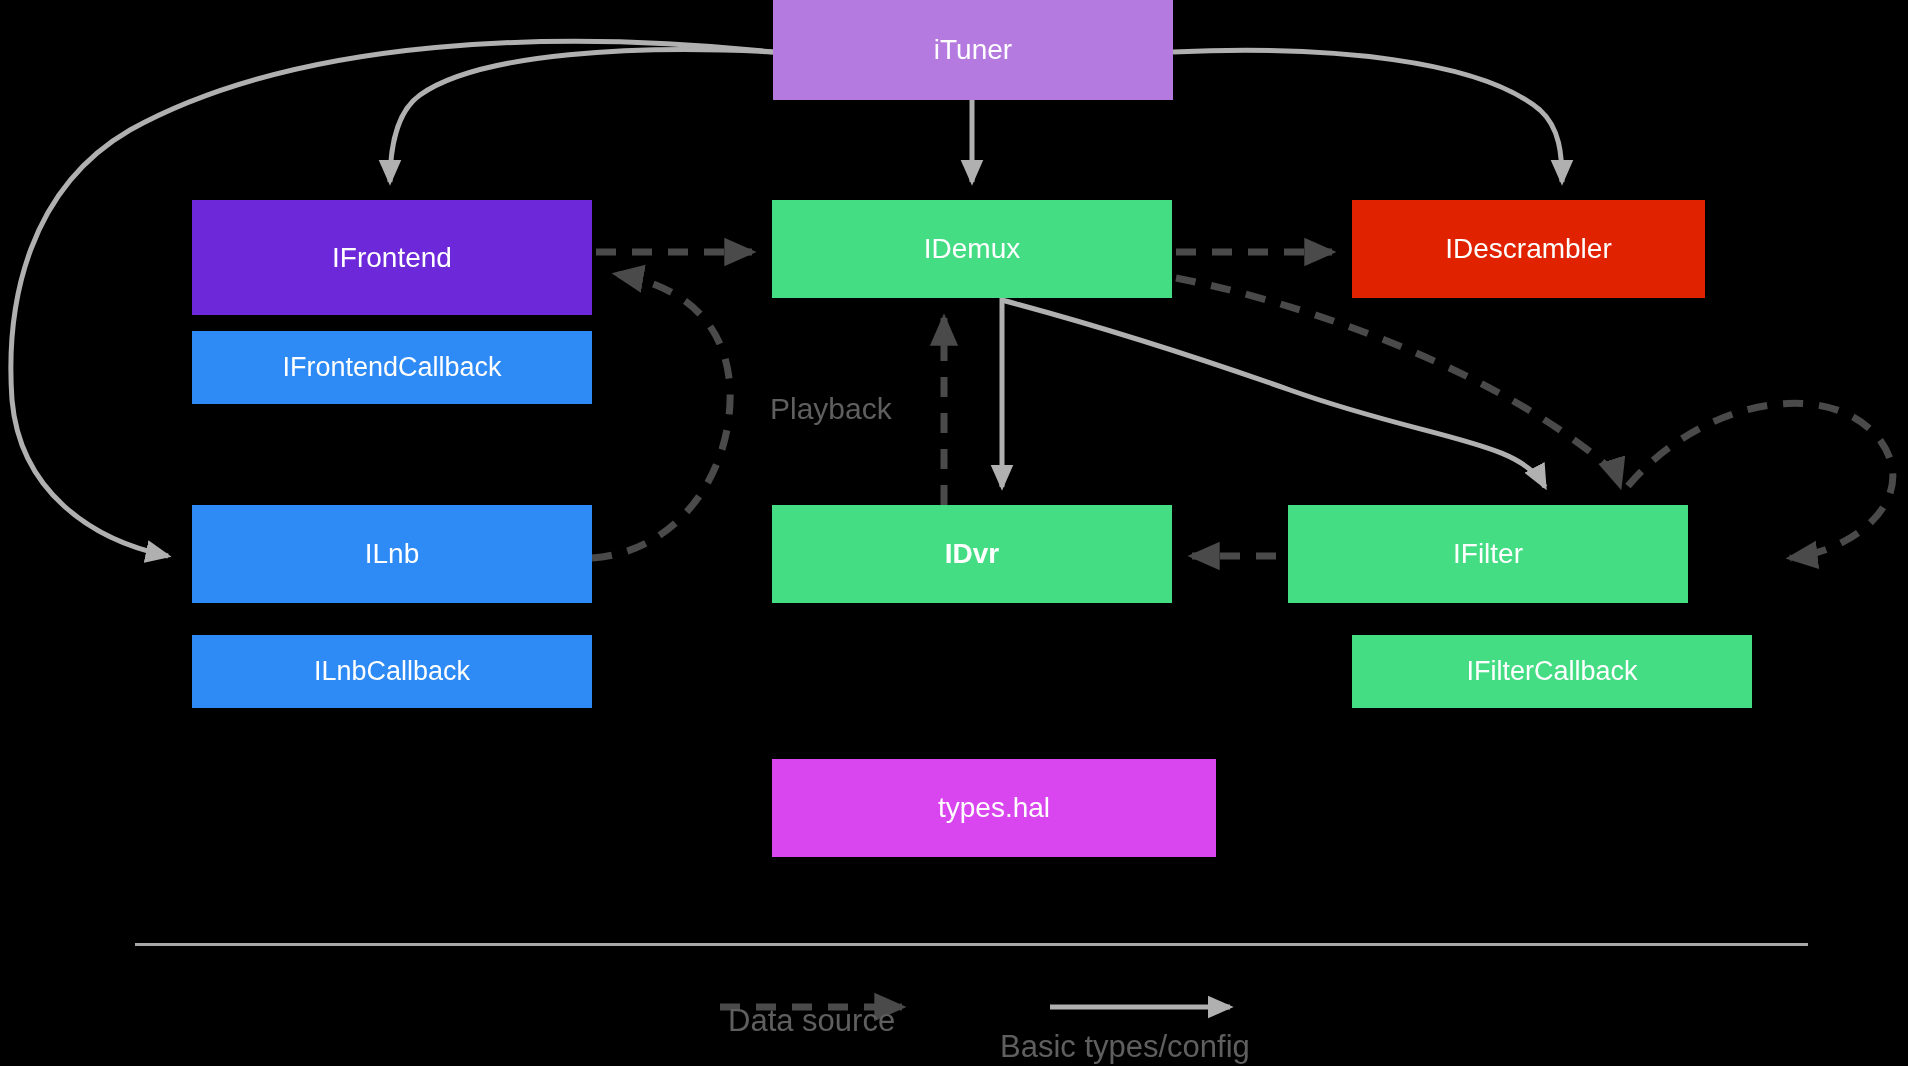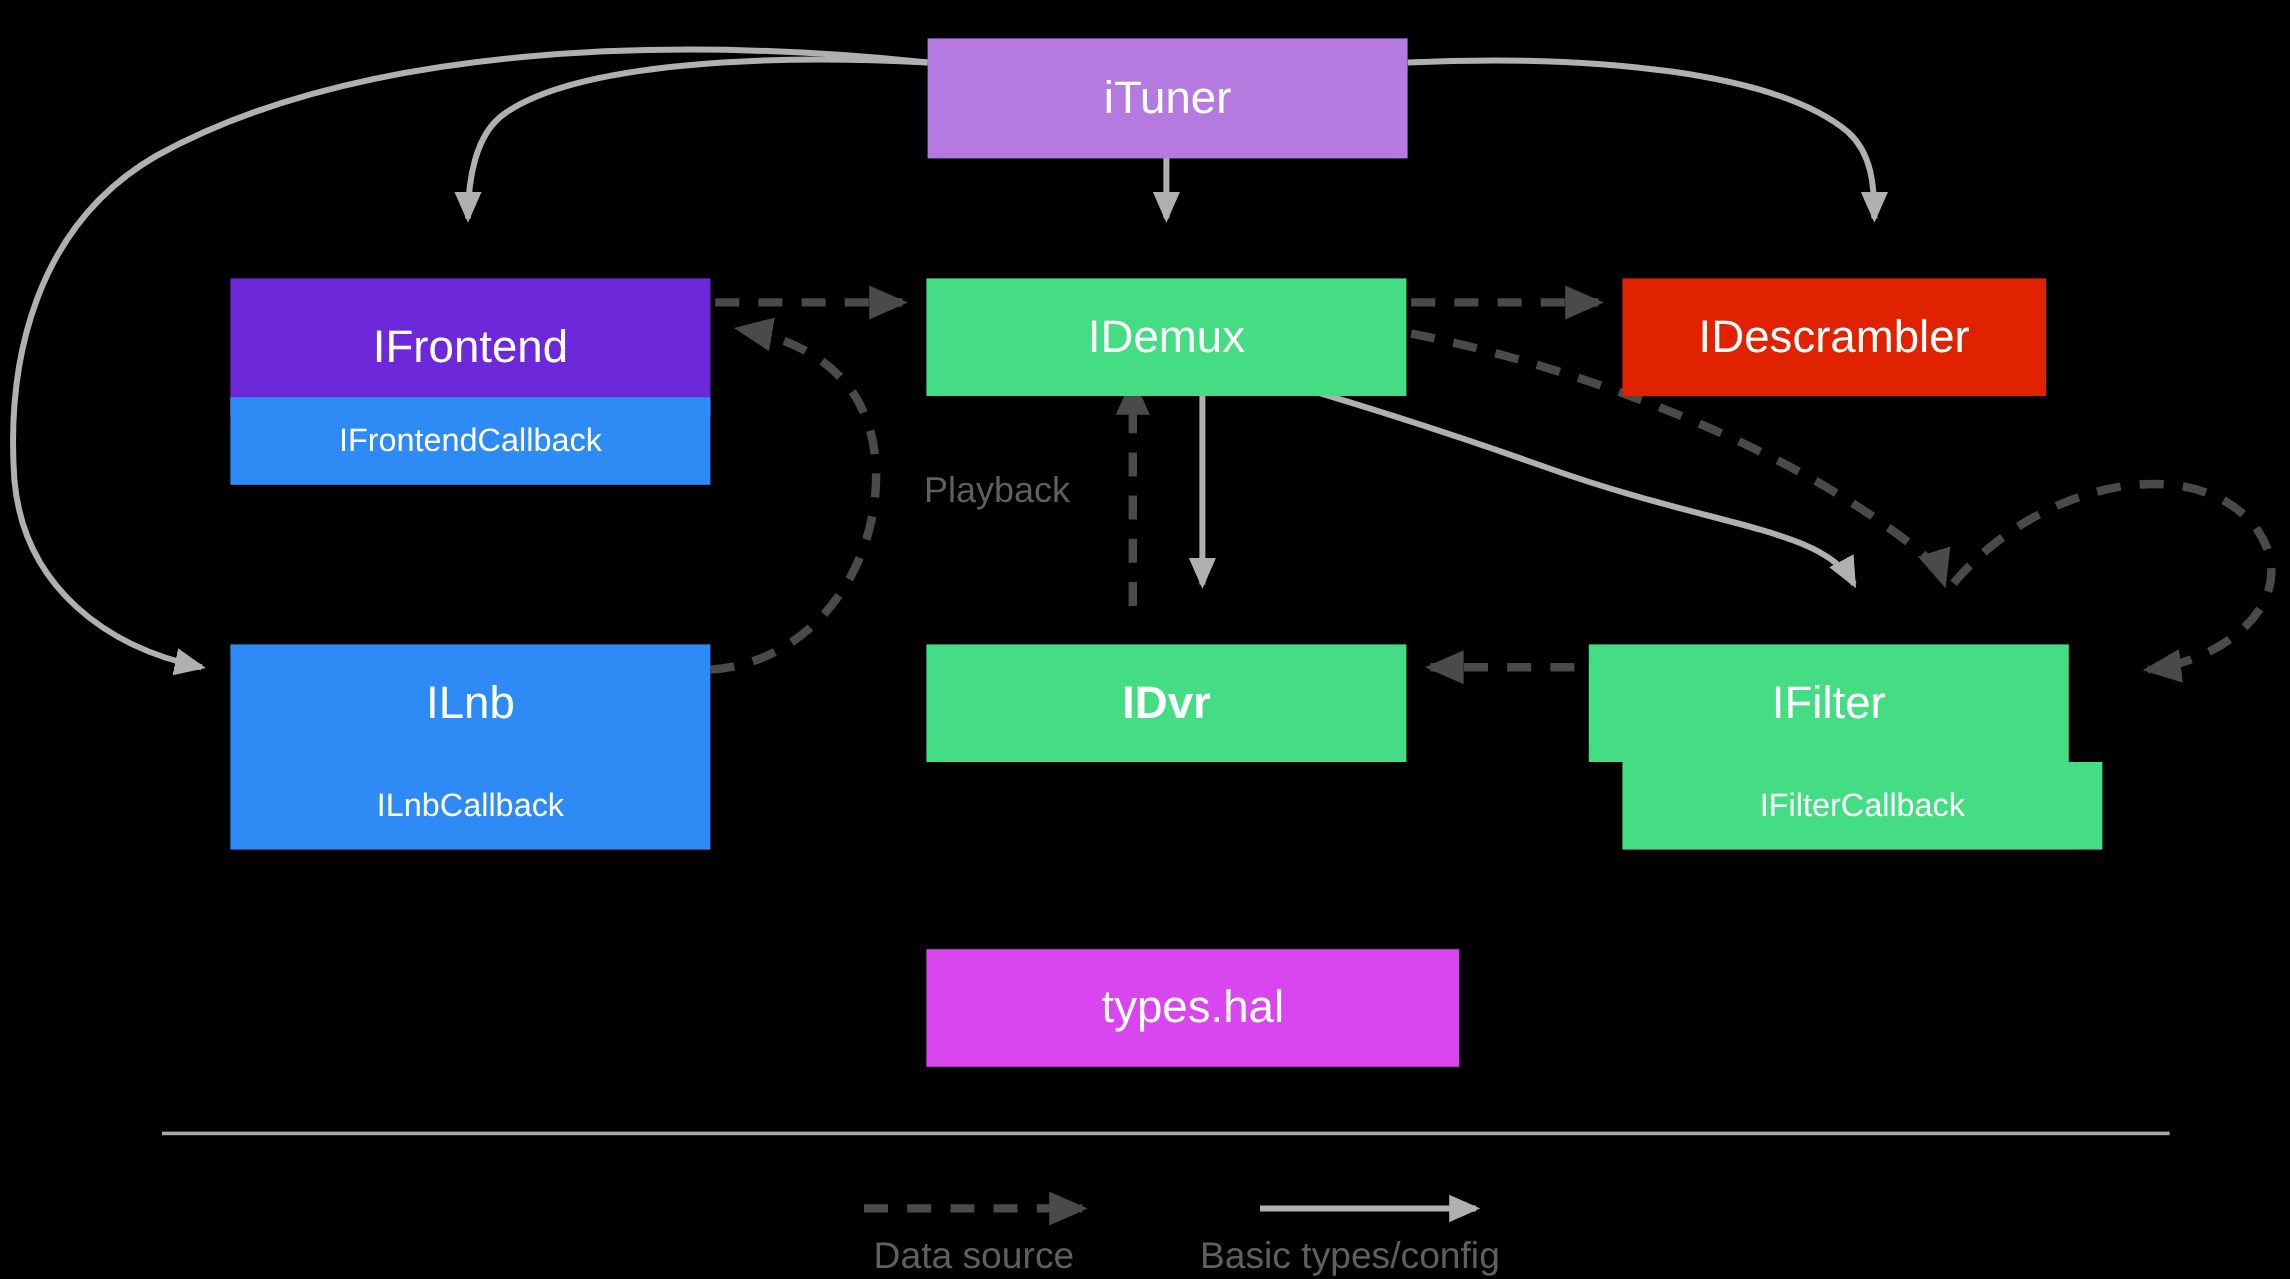"iTuner" .node-main { font-size: 38px -> 28px; margin-top: 32px -> none }
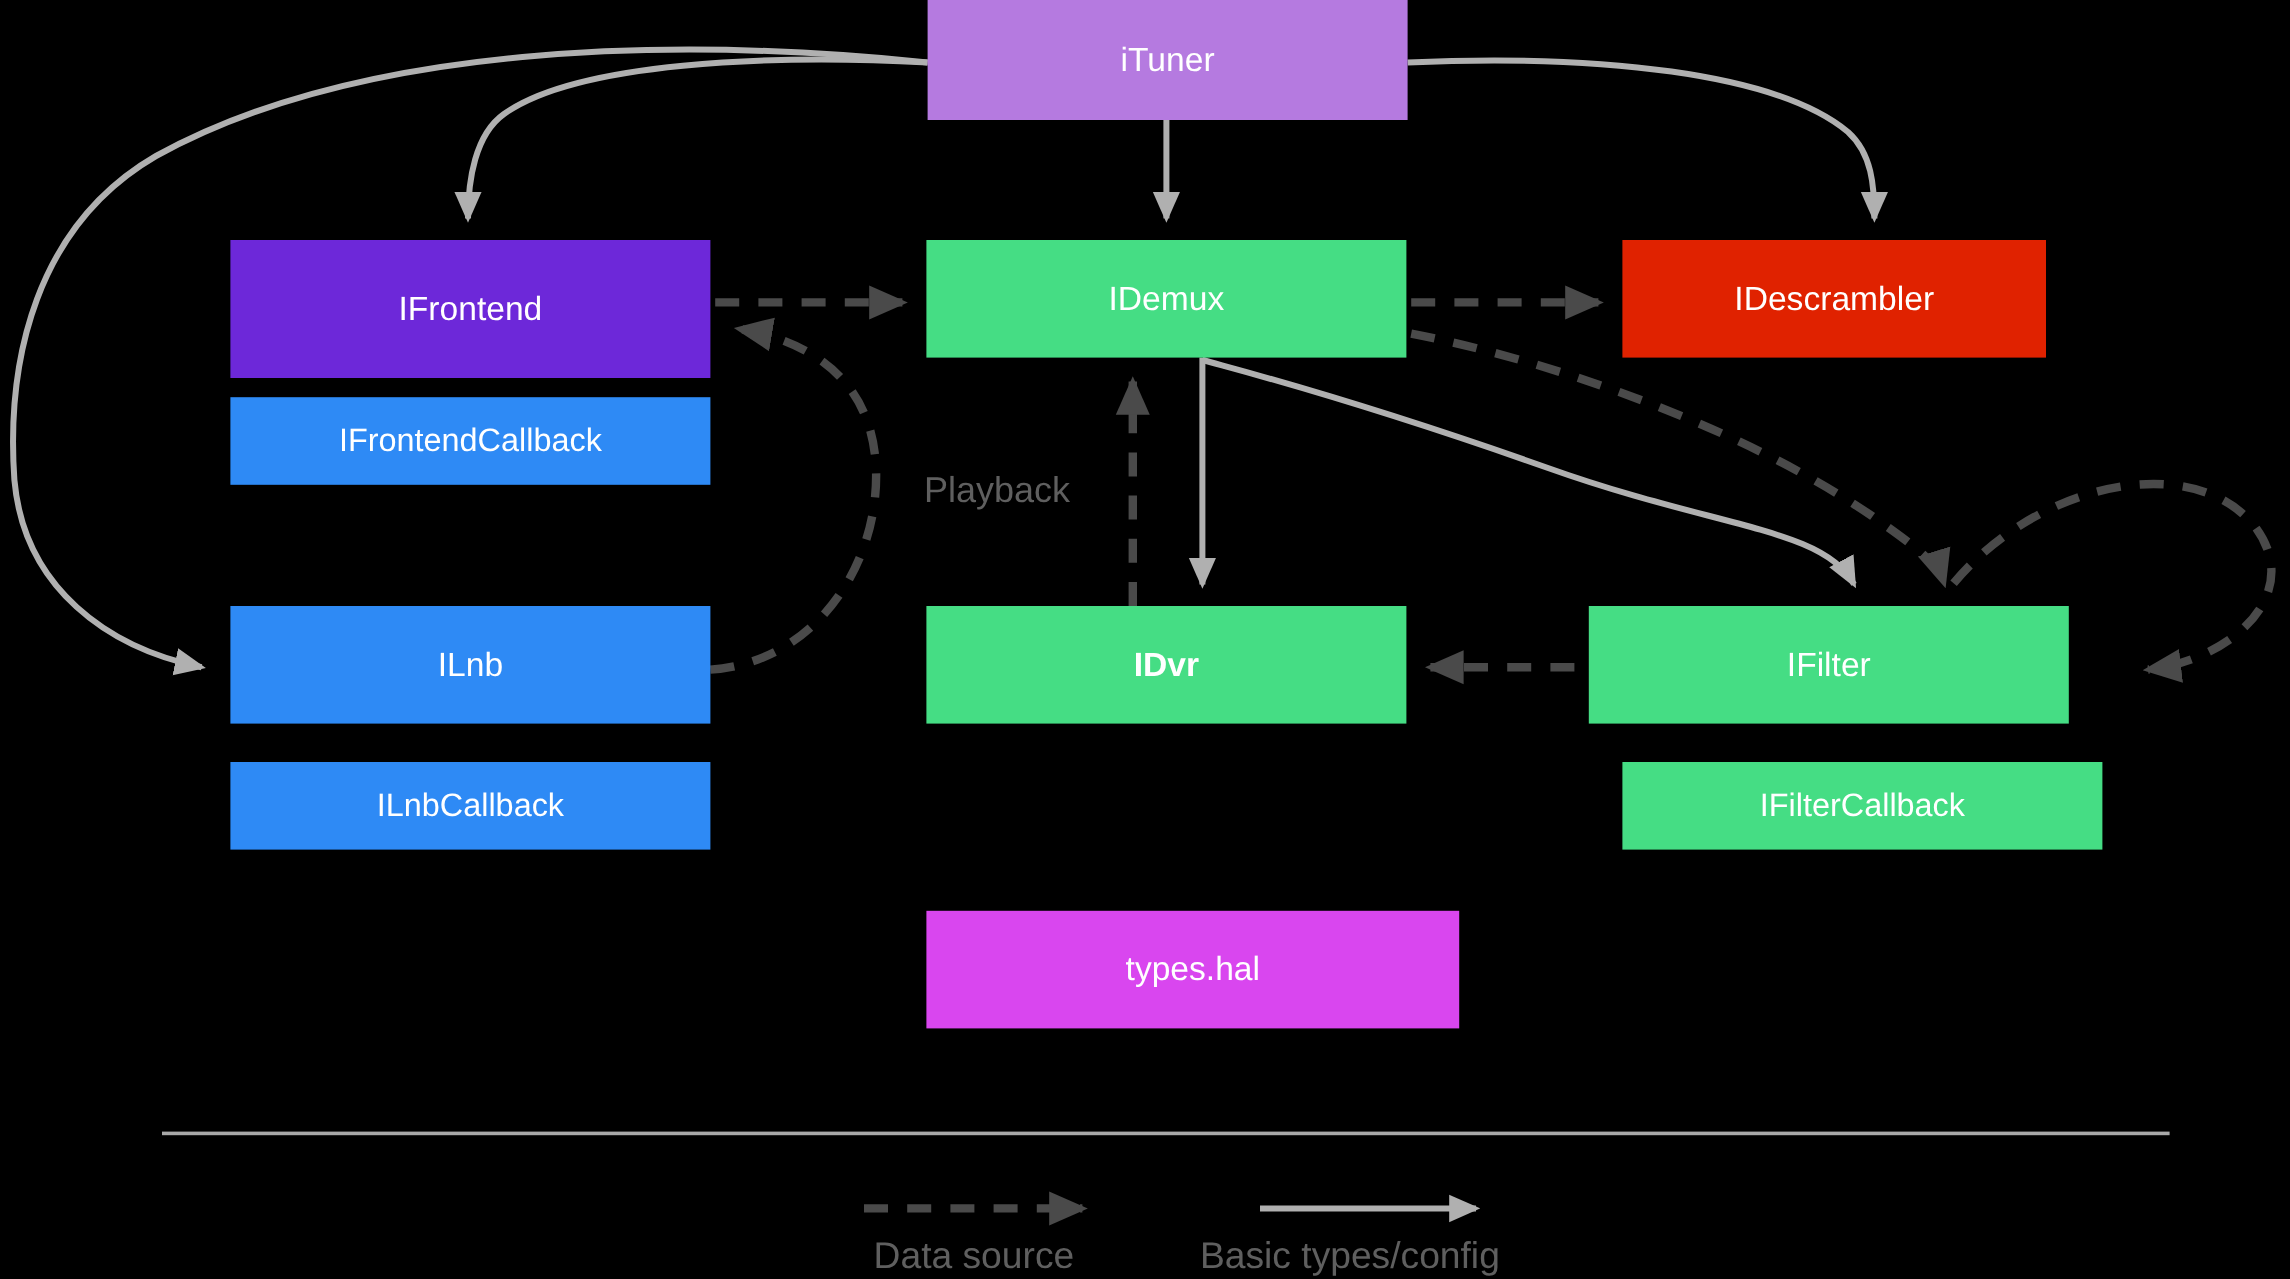"IFilter" div.node { left: 1324px -> 1288px }
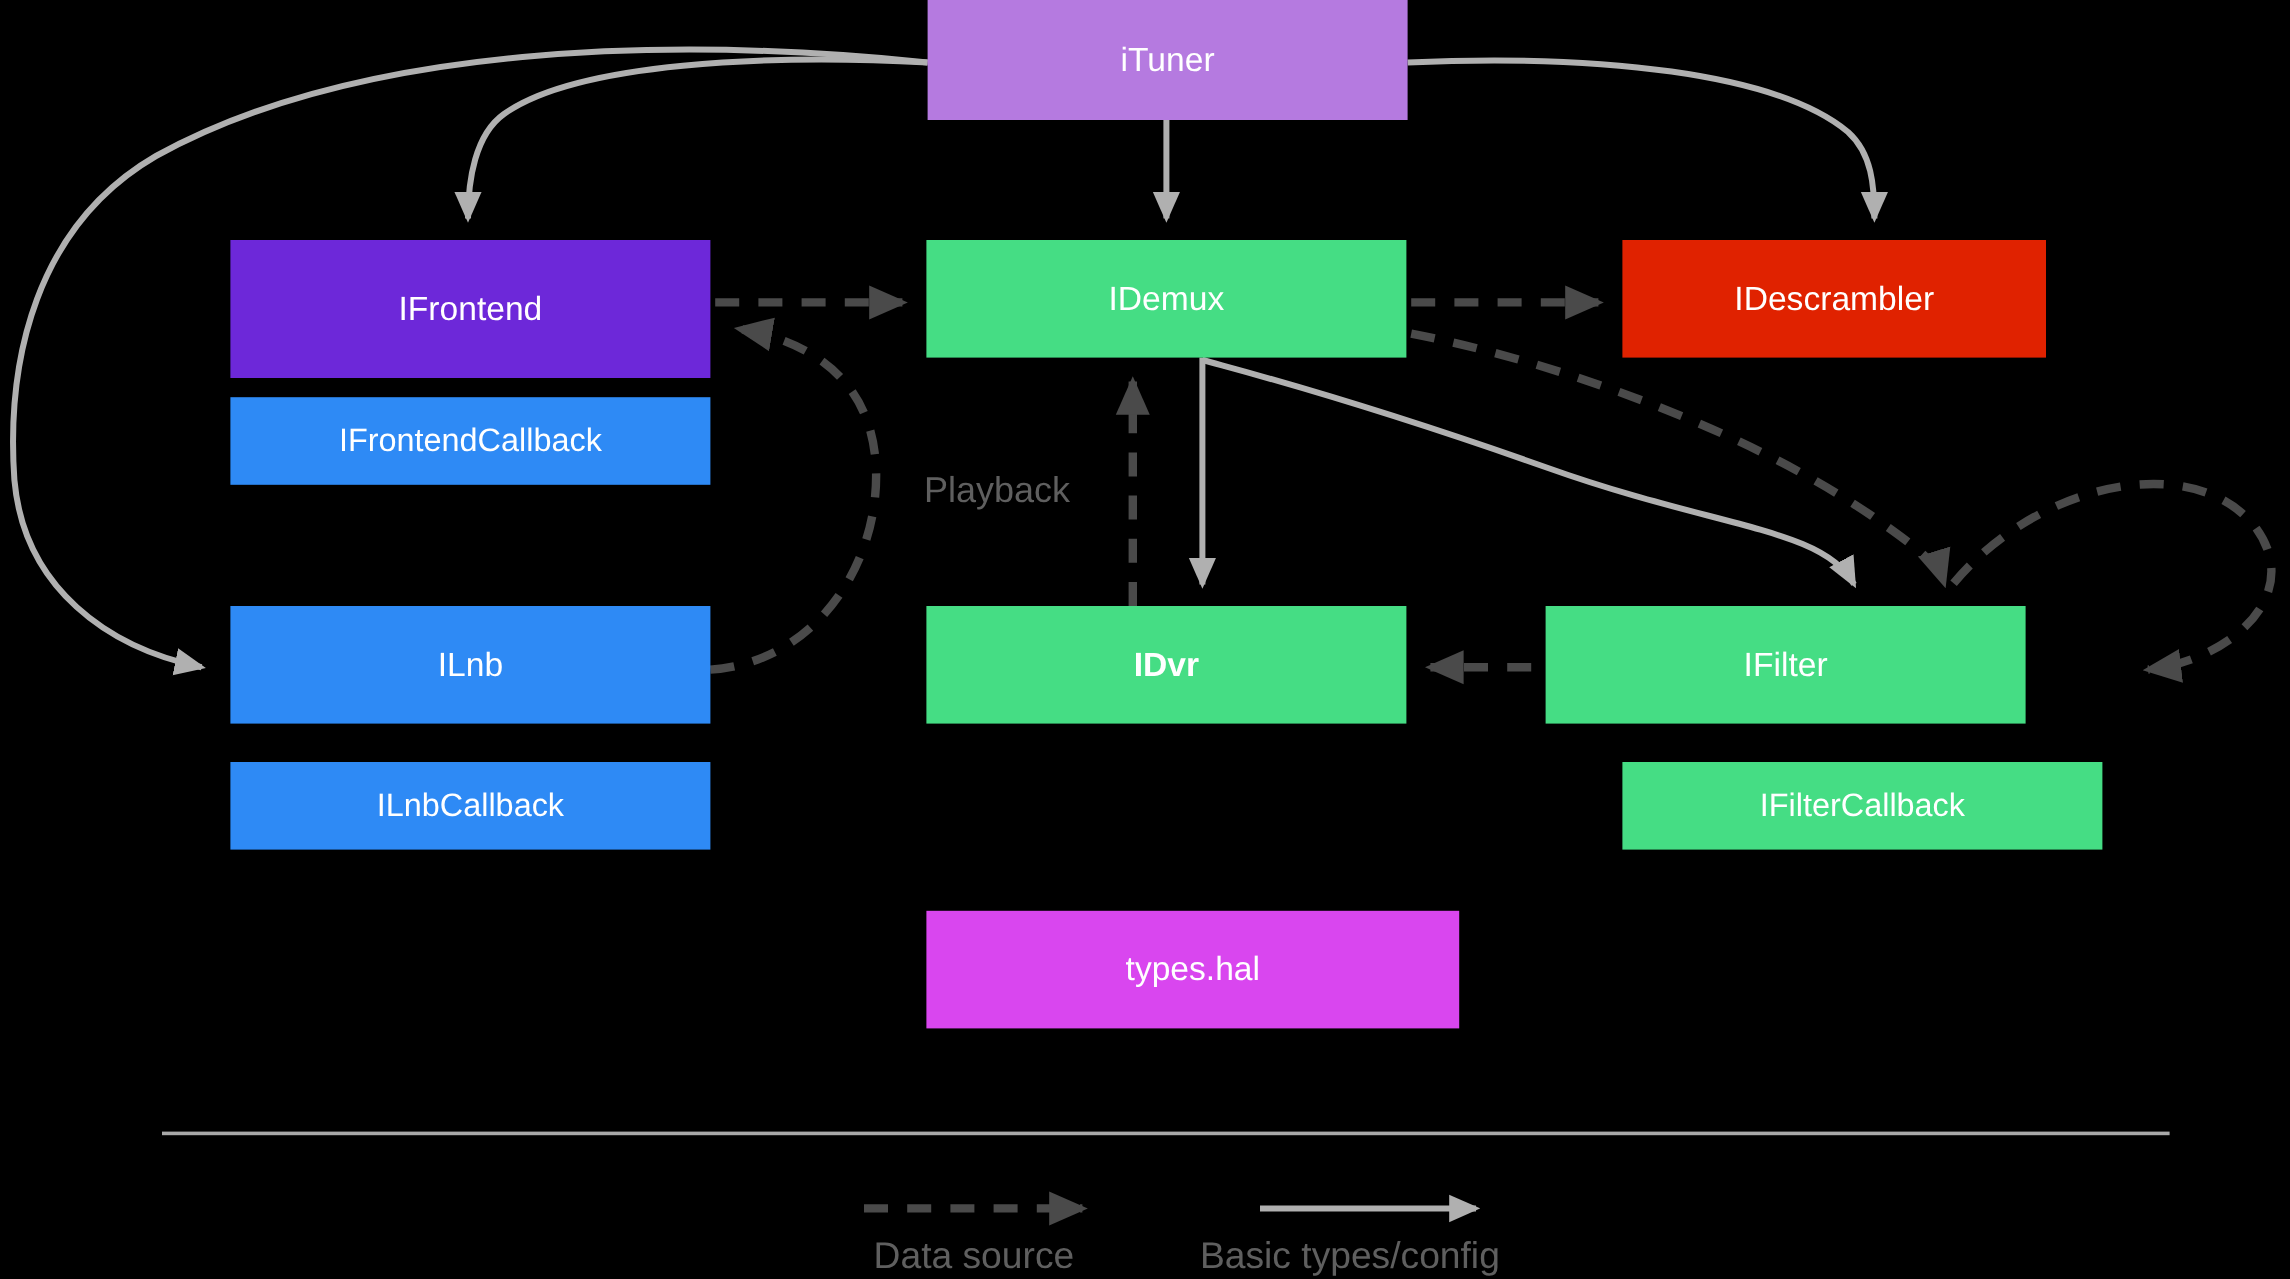"Data source" div.legend-label { top: 1029px -> 1003px }
